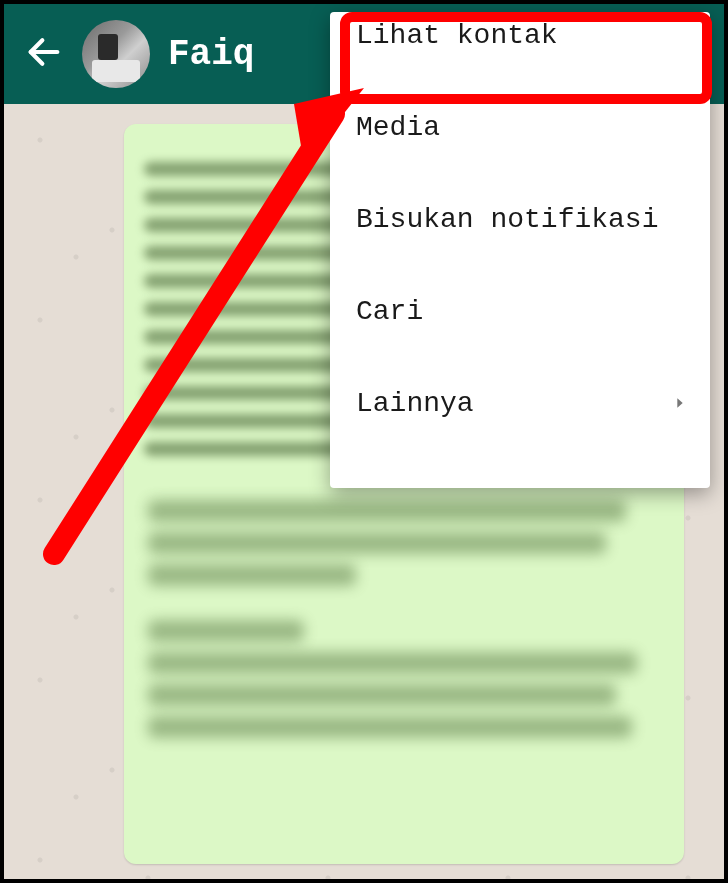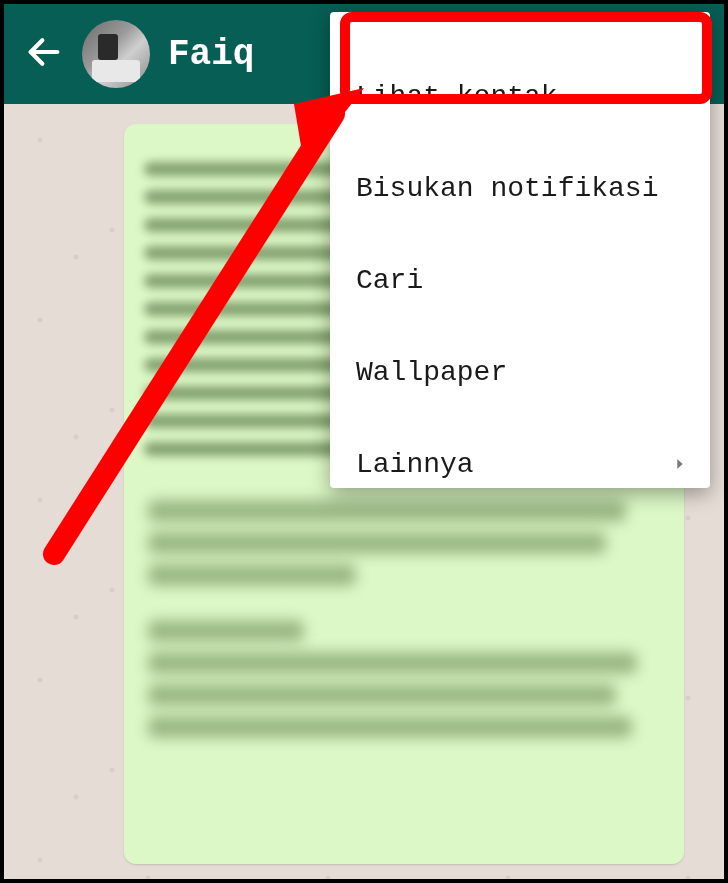"Lihat kontak" .menu-item { align-items: flex-end -> flex-start }
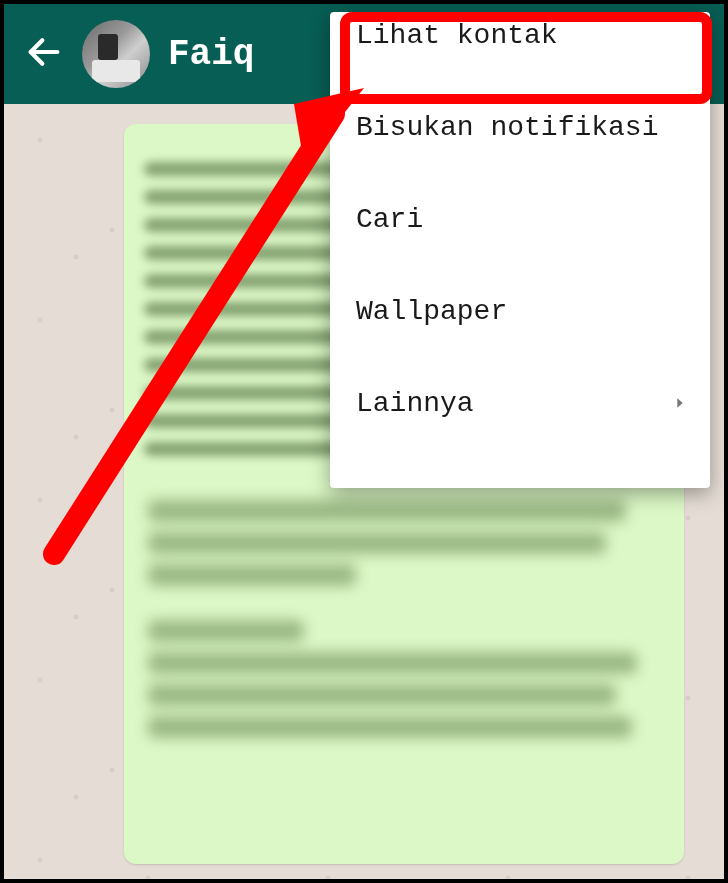"Media" div.menu-item { html: none -> <div> <span>Media</span> </div> }
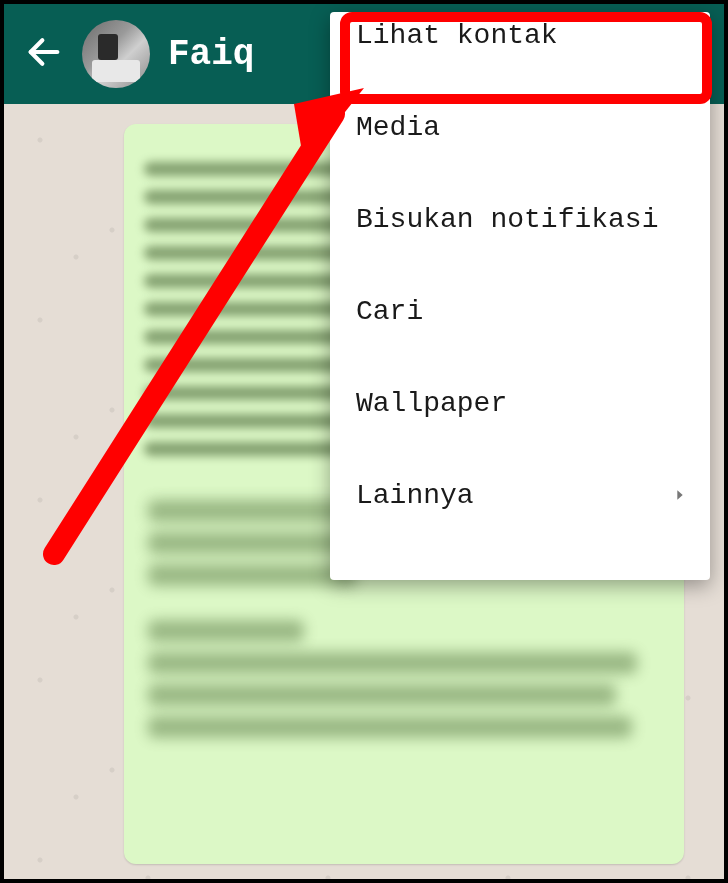"Wallpaper" div.menu-item { html: <div> <span>Wallpaper</span> </div> -> none }
